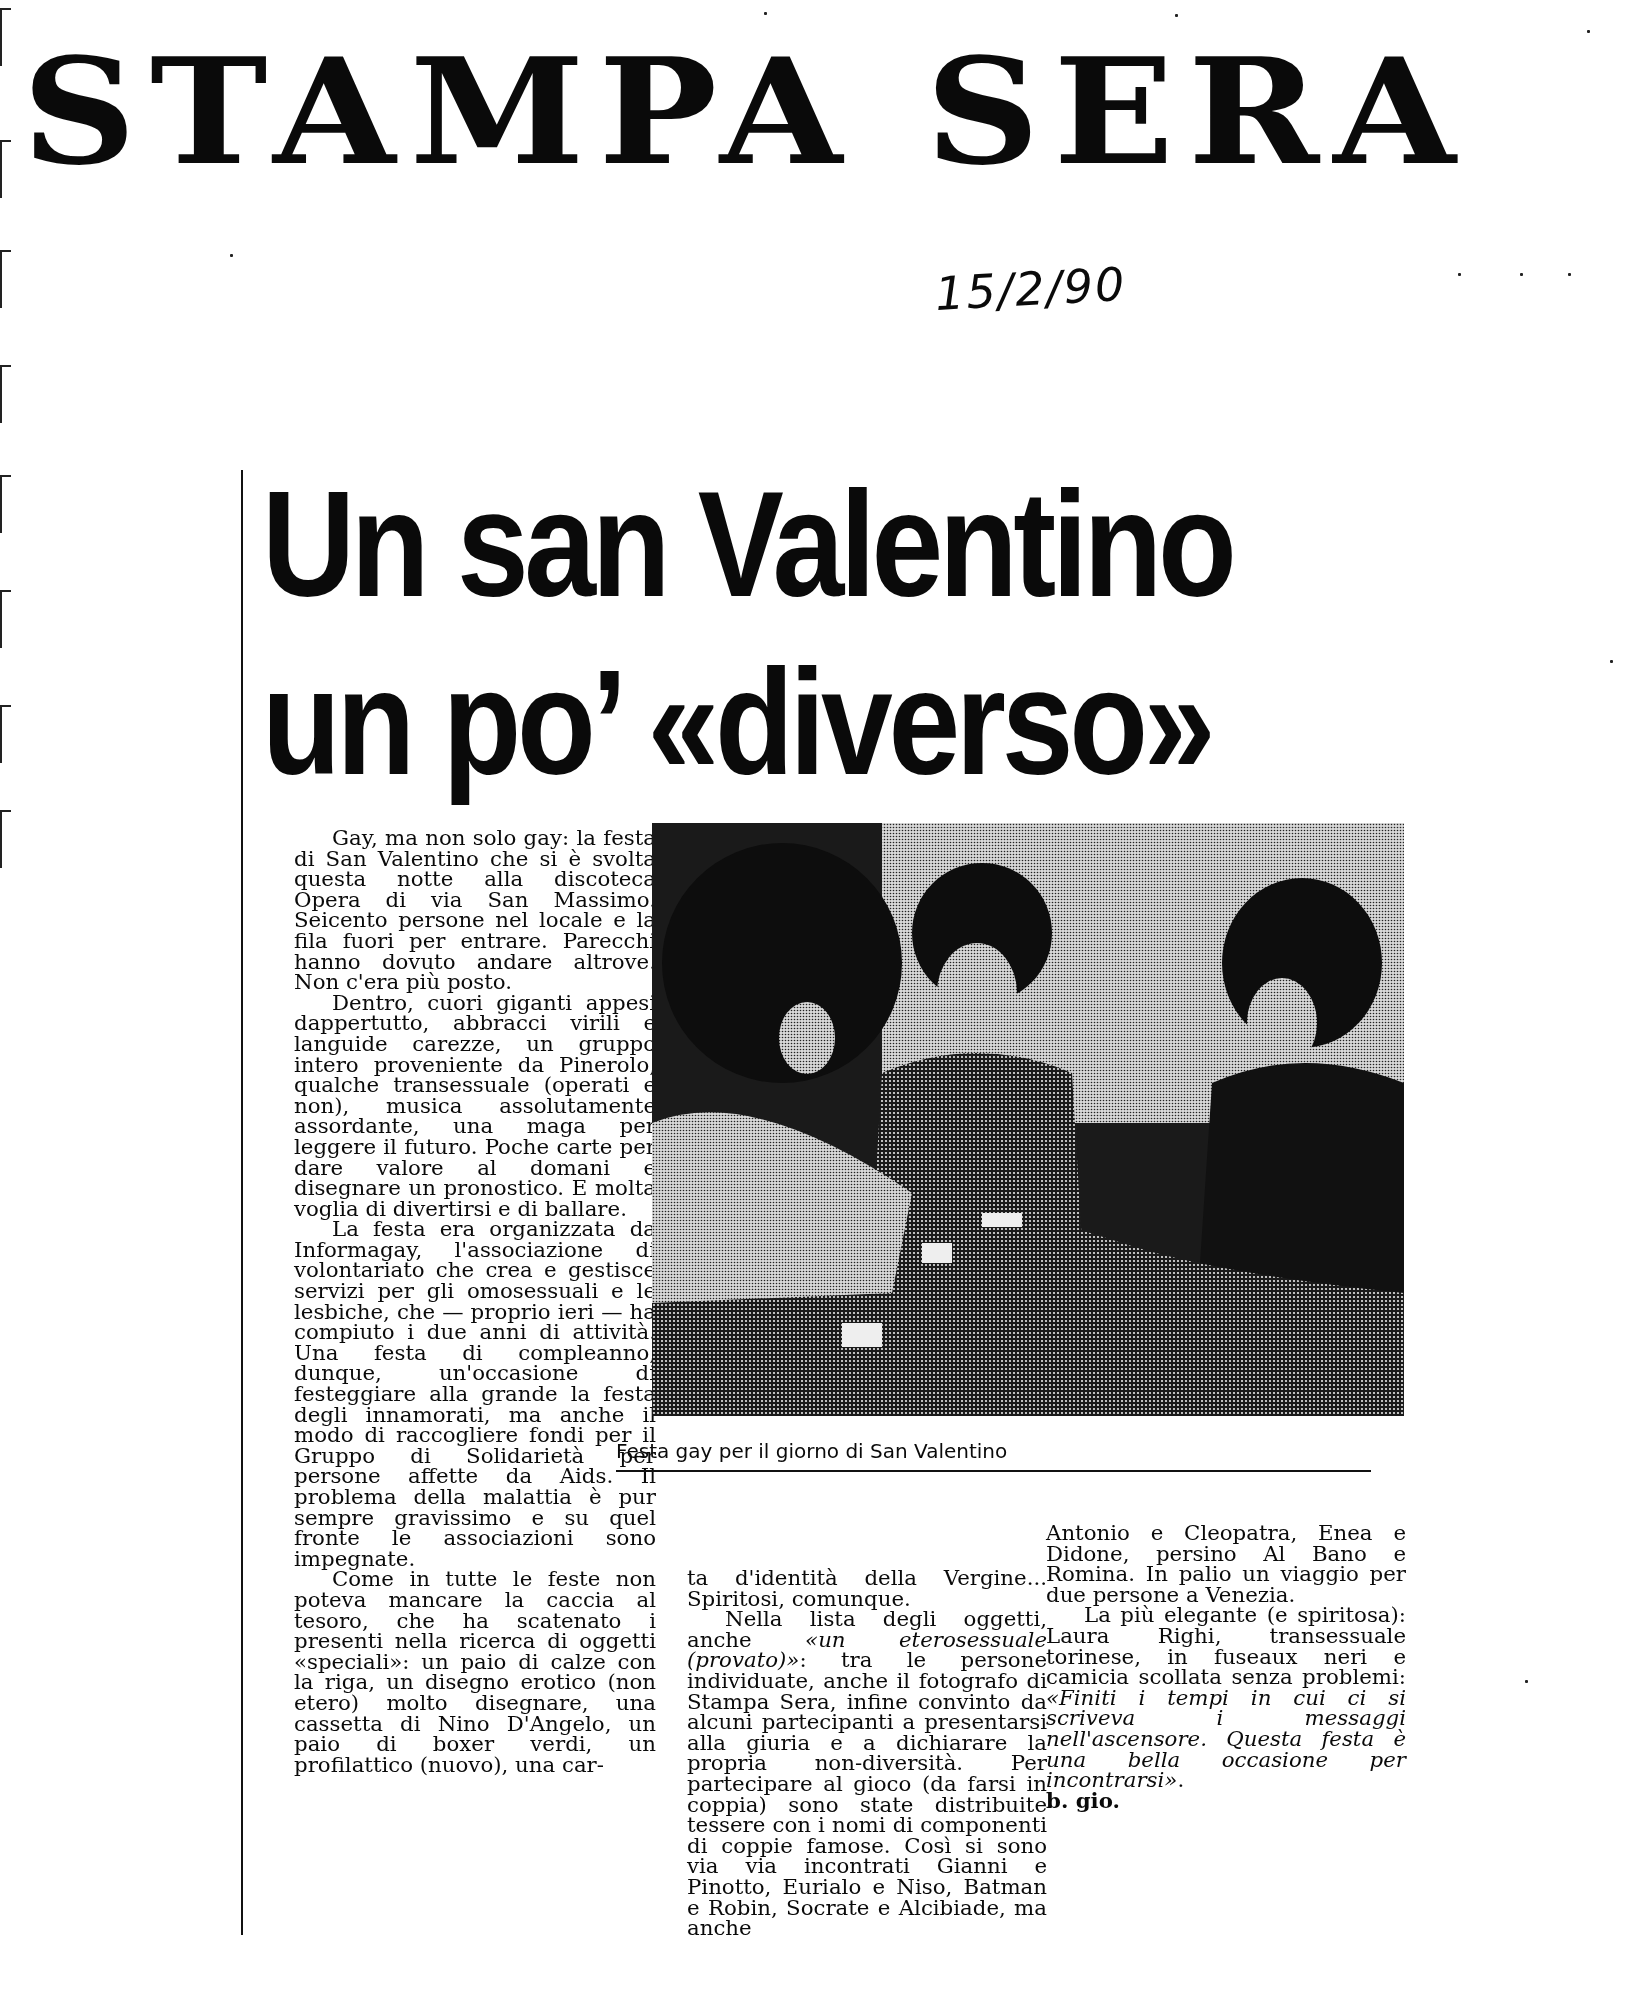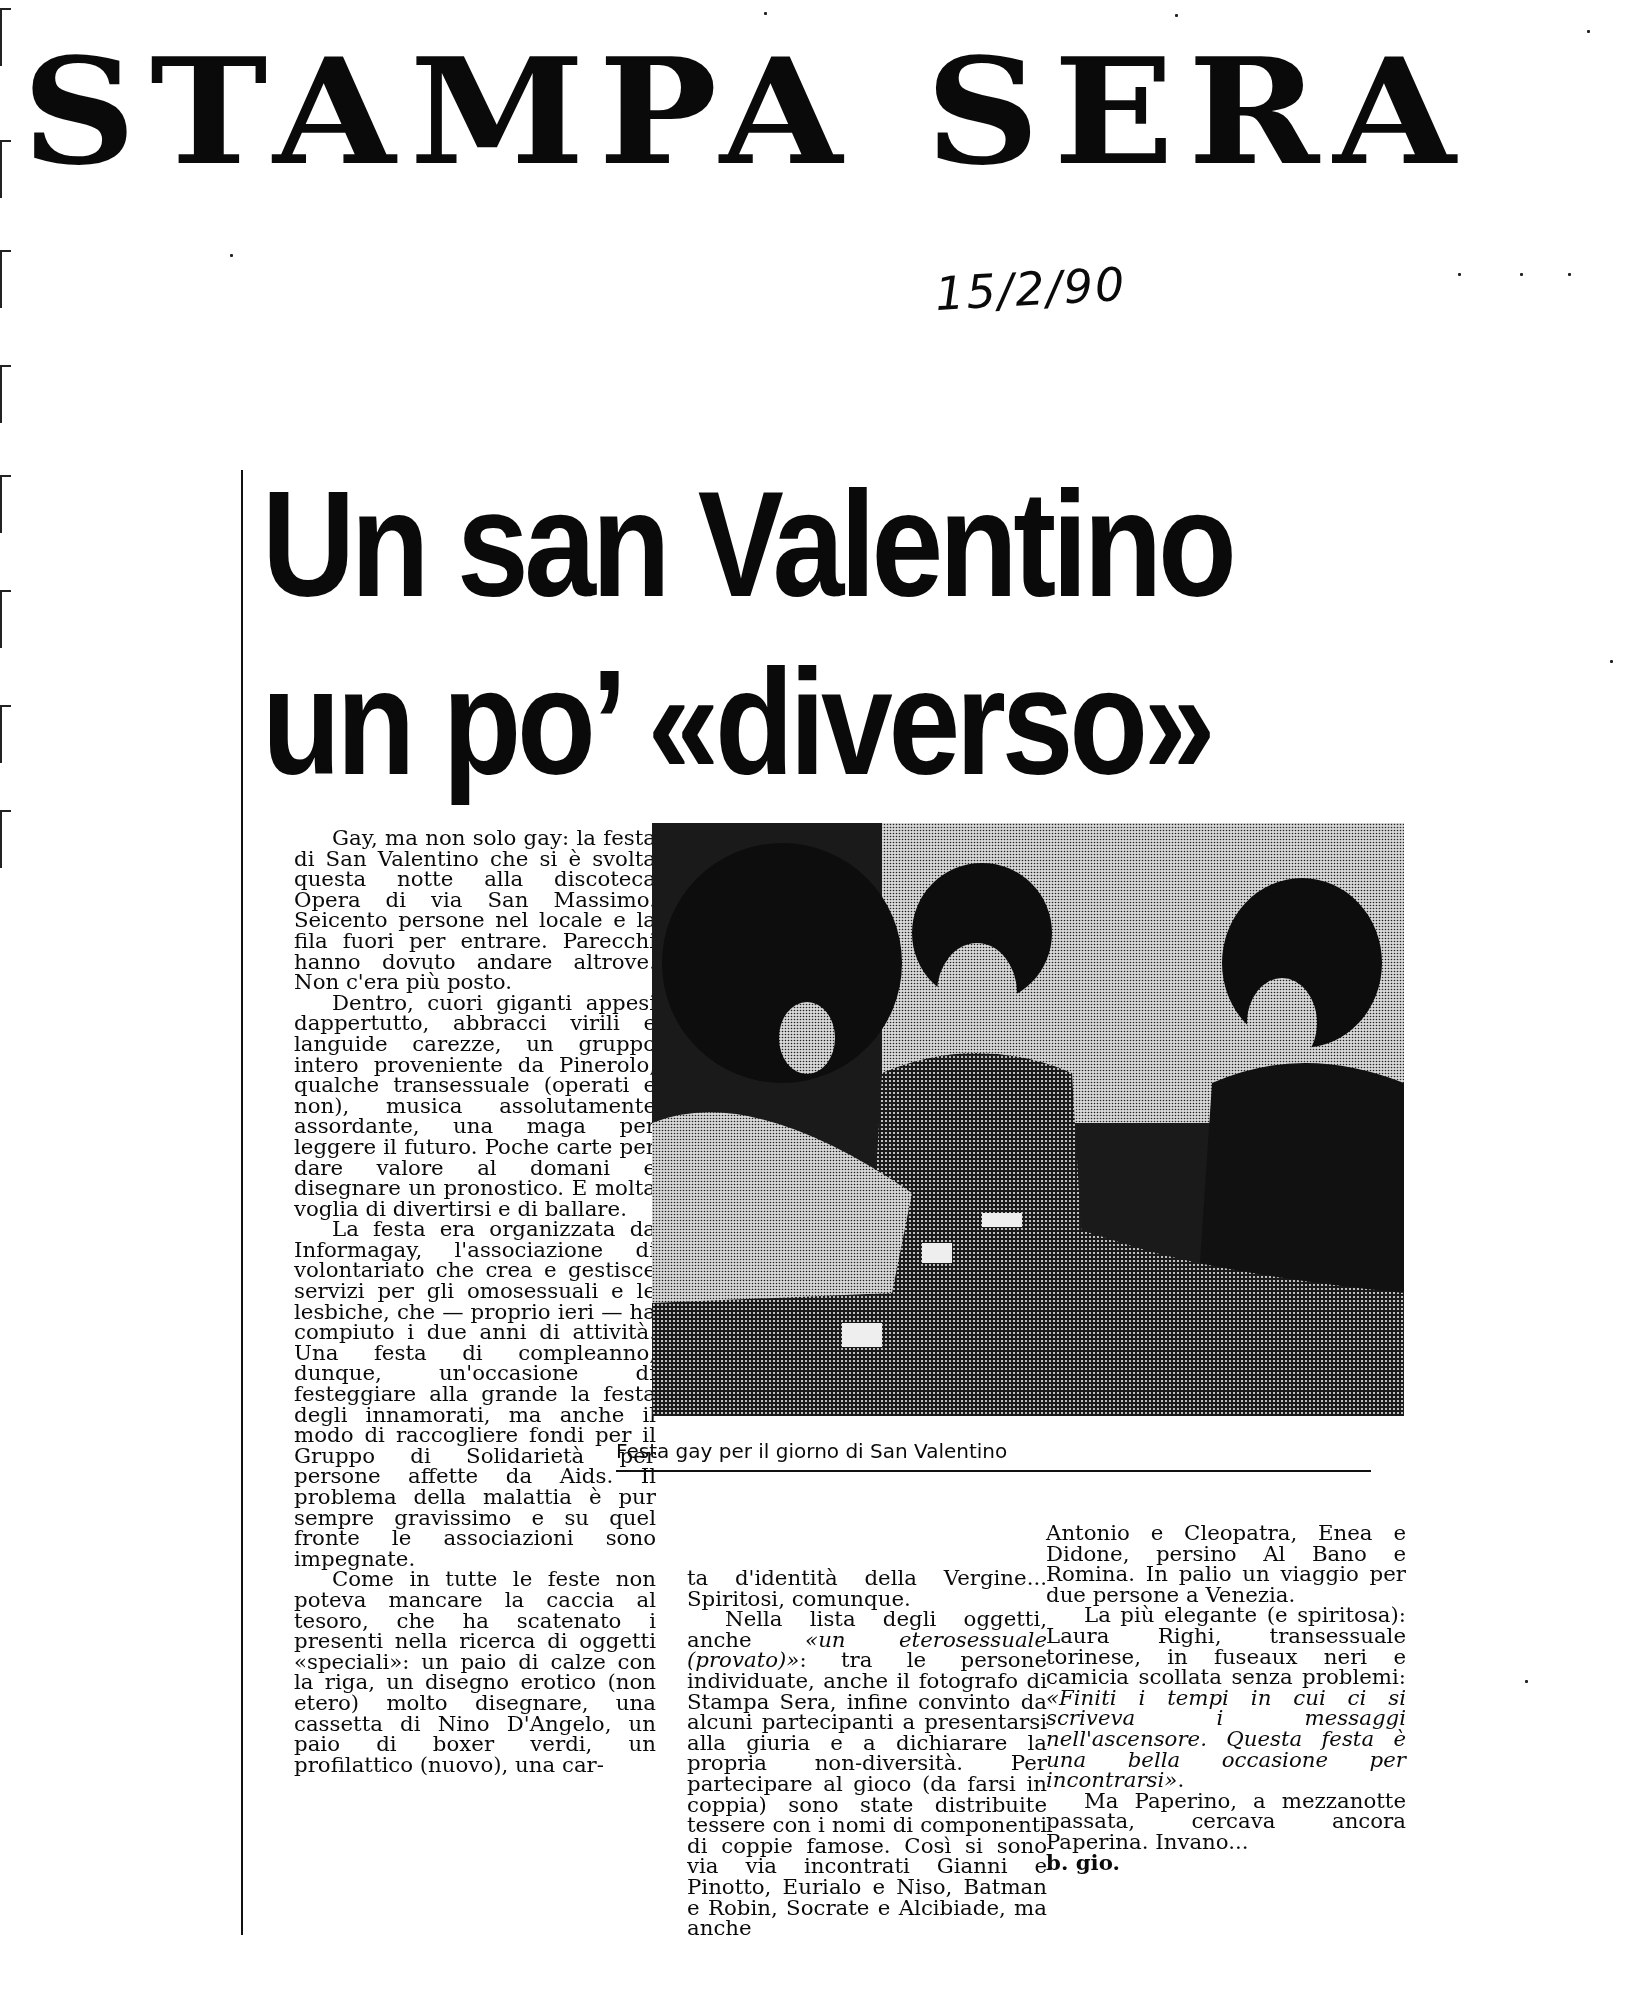"Ma Paperino, a mezzanotte passata," p.ind { html: <p>Ma Paperino, a mezzanotte passata, cercava ancora Paperina. Invano...</p> -> none }
